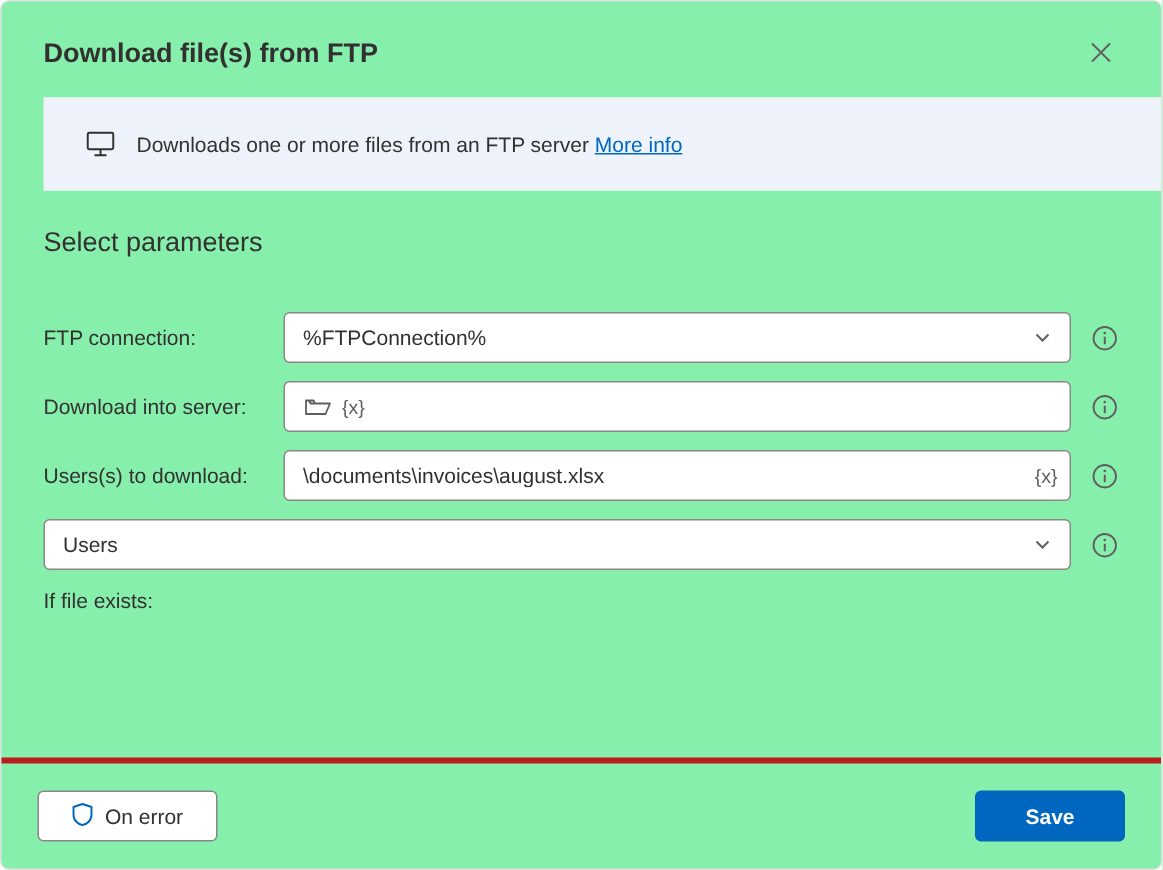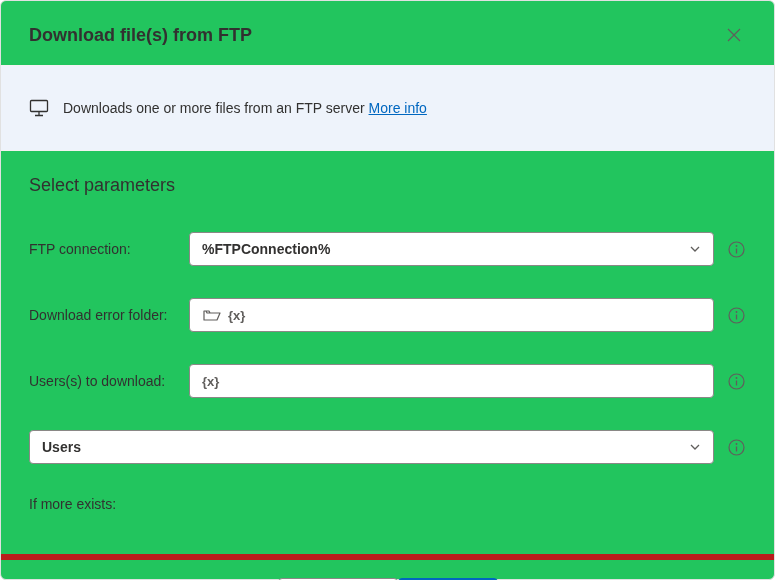"Download file(s) from FTP" .dialog { background: #22c55e -> #86efac }
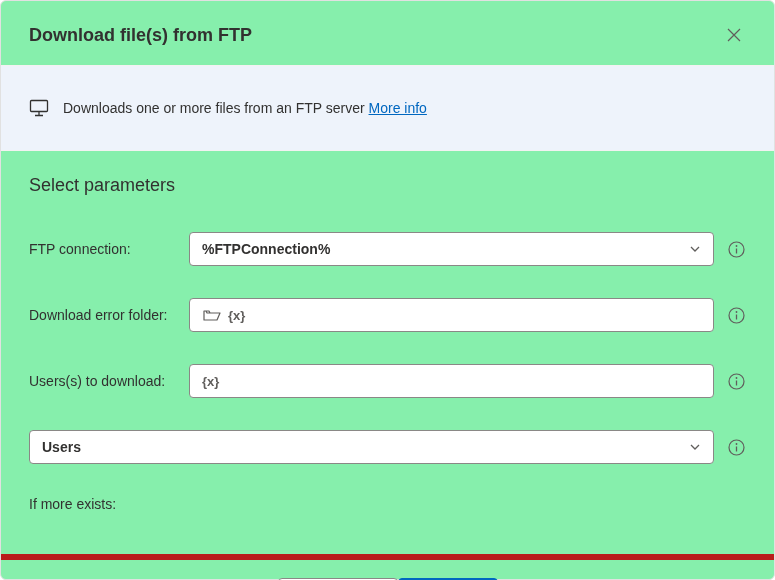"Downloads one or more files" .info-bar { margin-left: none -> 28px; padding: 32px 28px -> 20px 28px }
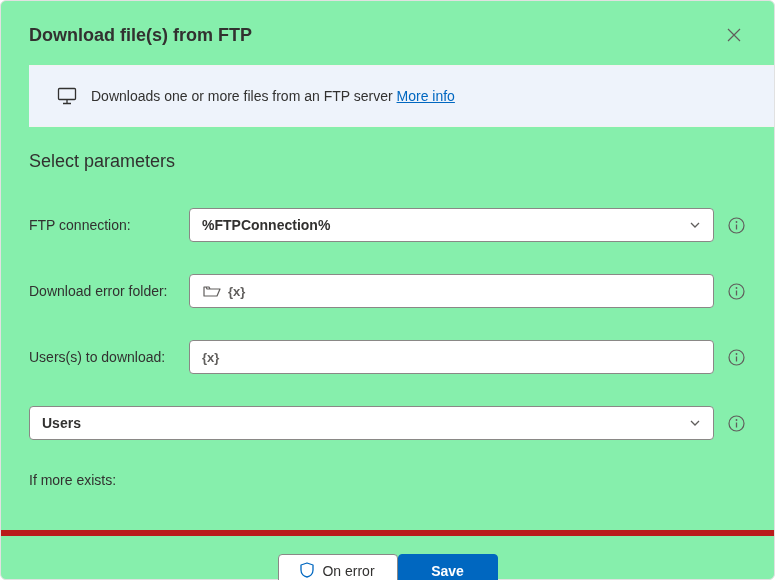"FTP connection:" .row { margin-bottom: 32px -> 12px }
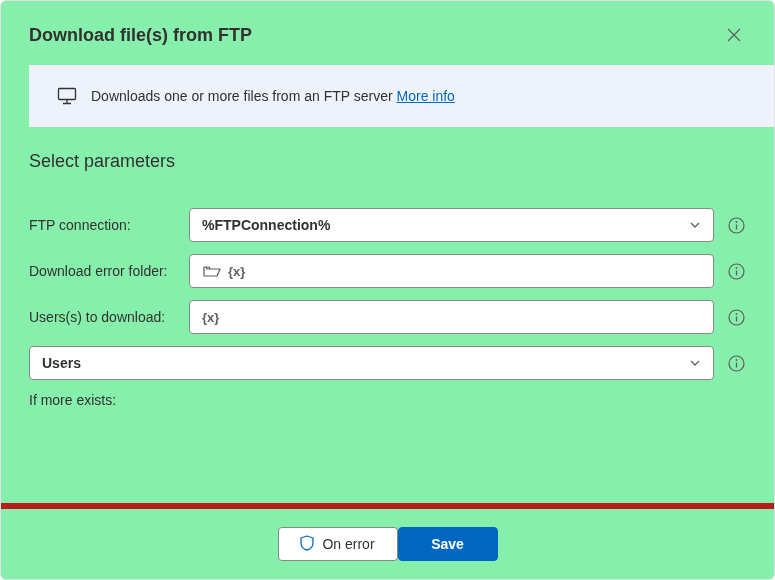"%FTPConnection%" .control-wrap { font-weight: bold -> none }
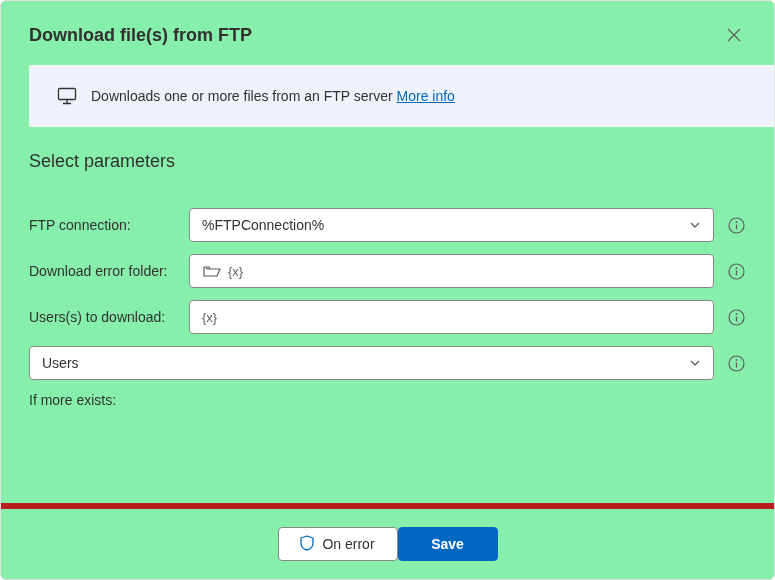"Download error folder:" div.row-label { text: error folder -> into server }
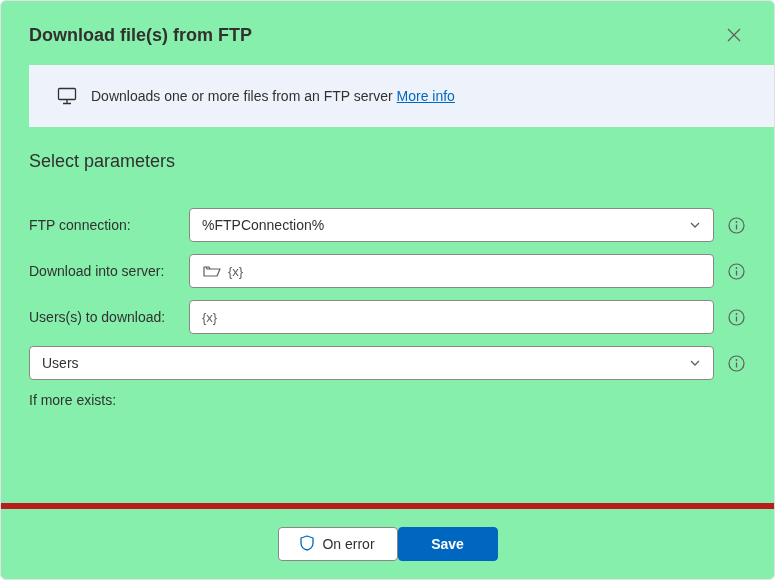"\documents\invoices\august.xlsx" span.field-text { html: none -> <span>\documents\invoices\august.xlsx</span> }
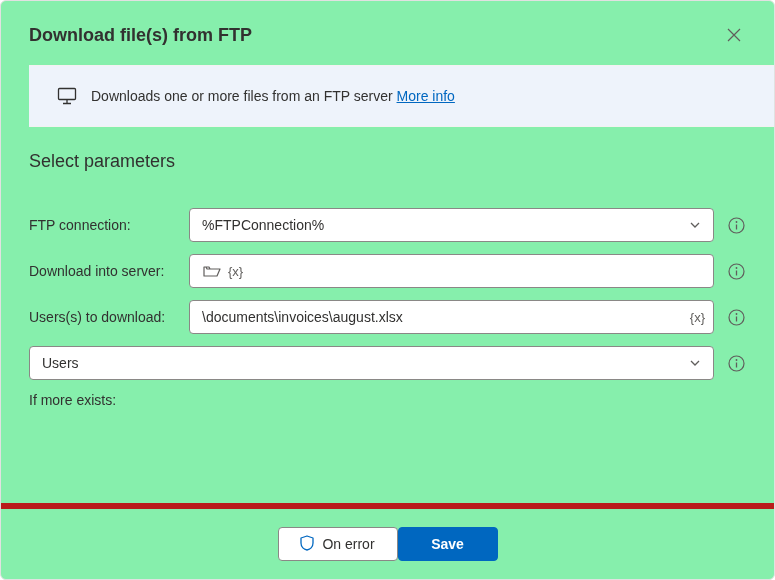"If more exists:" div.row-label { text: more -> file }
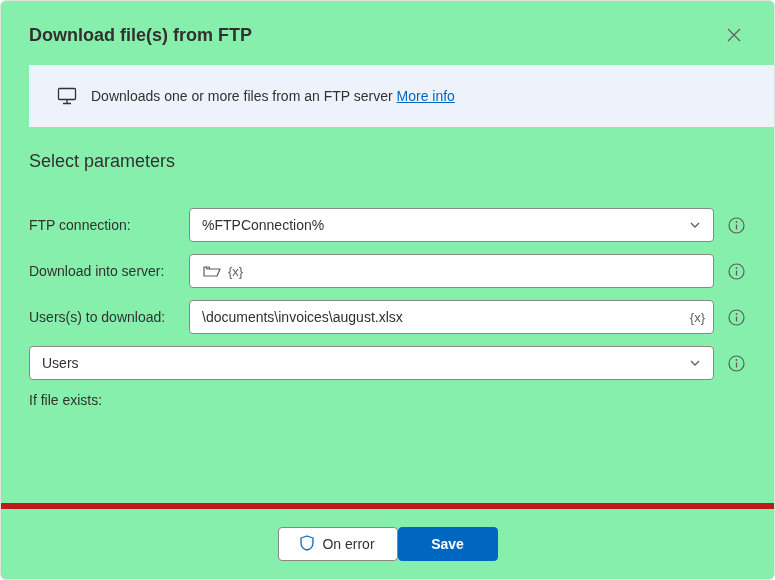"On error" .footer { border-top: 6px solid #b91c1c -> 4px solid #b91c1c; justify-content: center -> space-between }
